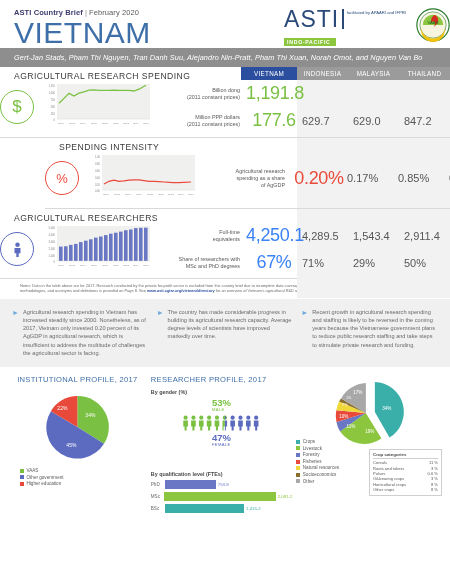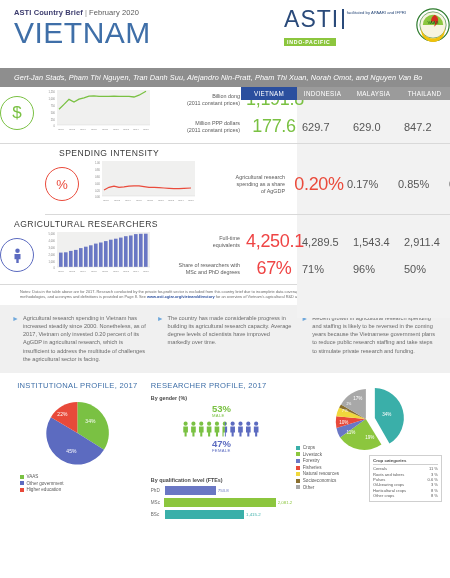"ASTI Country Brief | February" .header { height: 68px -> 48px }
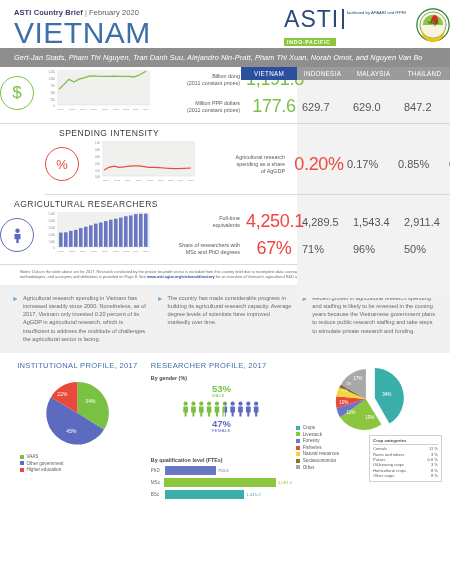"AGRICULTURAL RESEARCH SPENDING" div.sec-title { html: none -> <div>AGRICULTURAL RESEARCH SPENDING</div> }
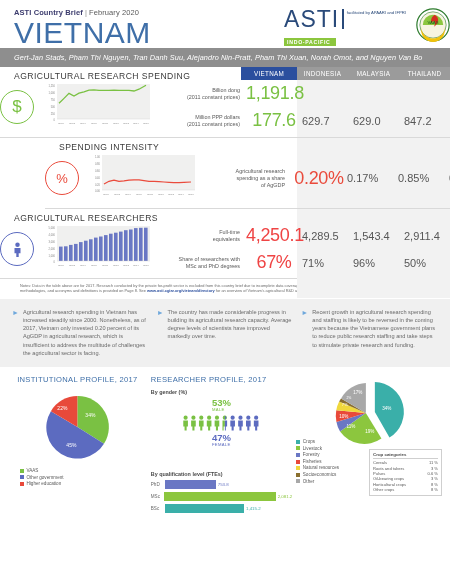"4,250.1" .v-blue { color: #ef4444 -> #3b82f6 }
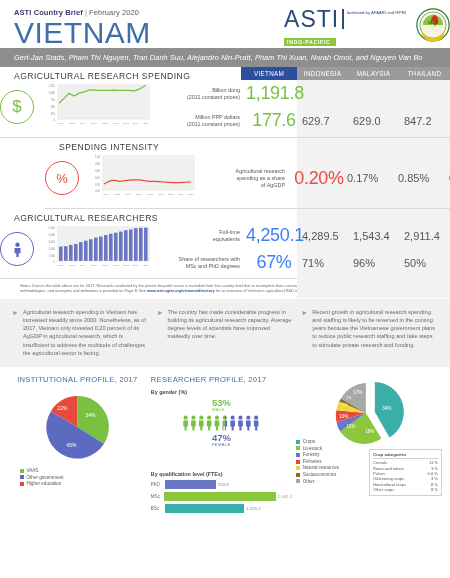"96%" div.cmp-val { text: 96% -> 29% }
